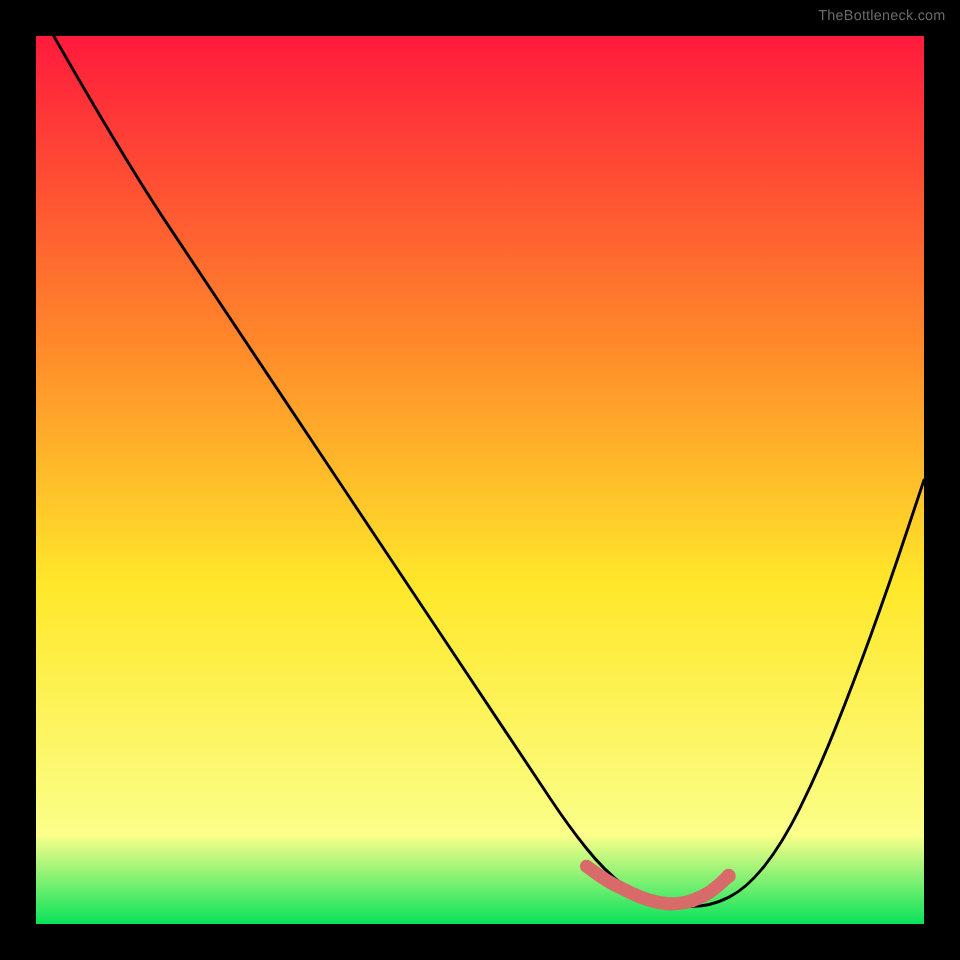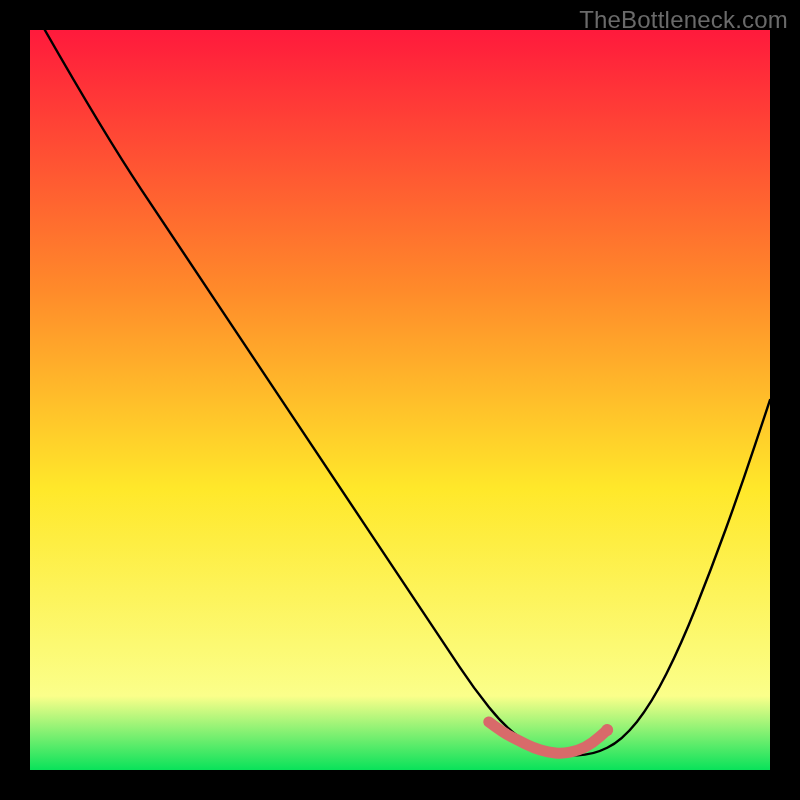"TheBottleneck.com" .watermark { font-size: 24px -> 12px }
